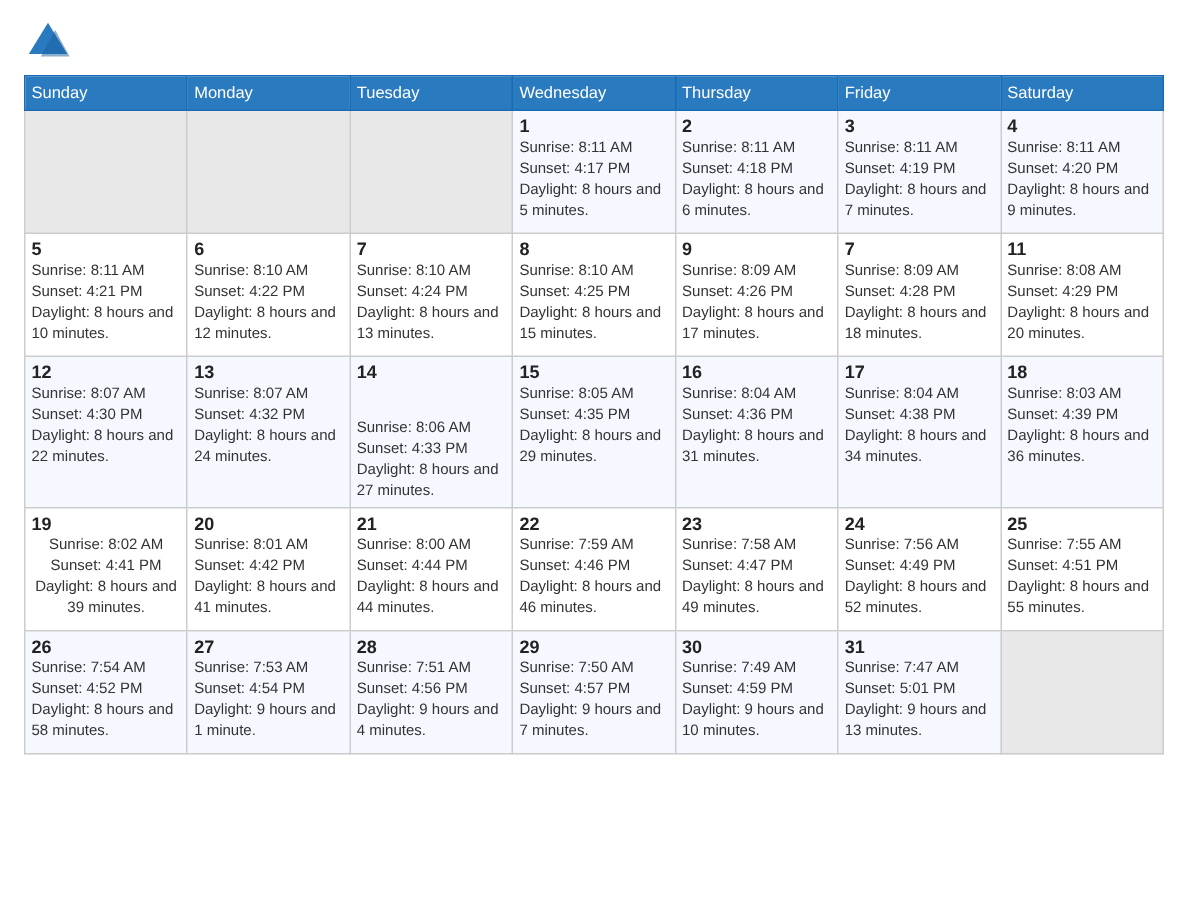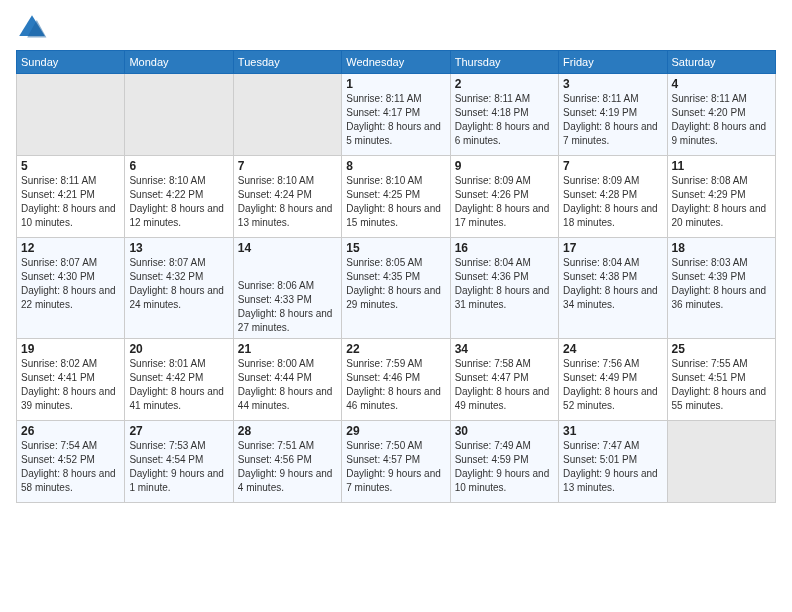"34" span.day-number { text: 34 -> 23 }
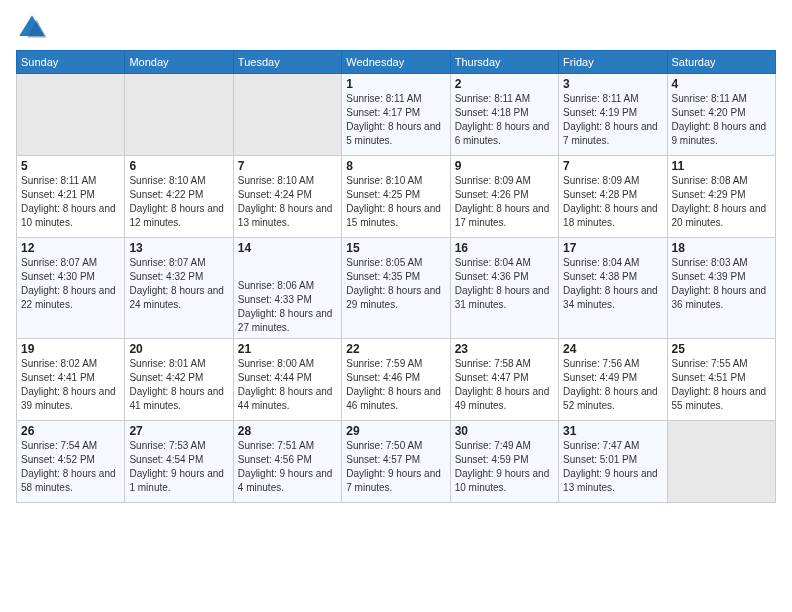"Sunrise: 8:02 AM" div.day-info { text-align: none -> center }
